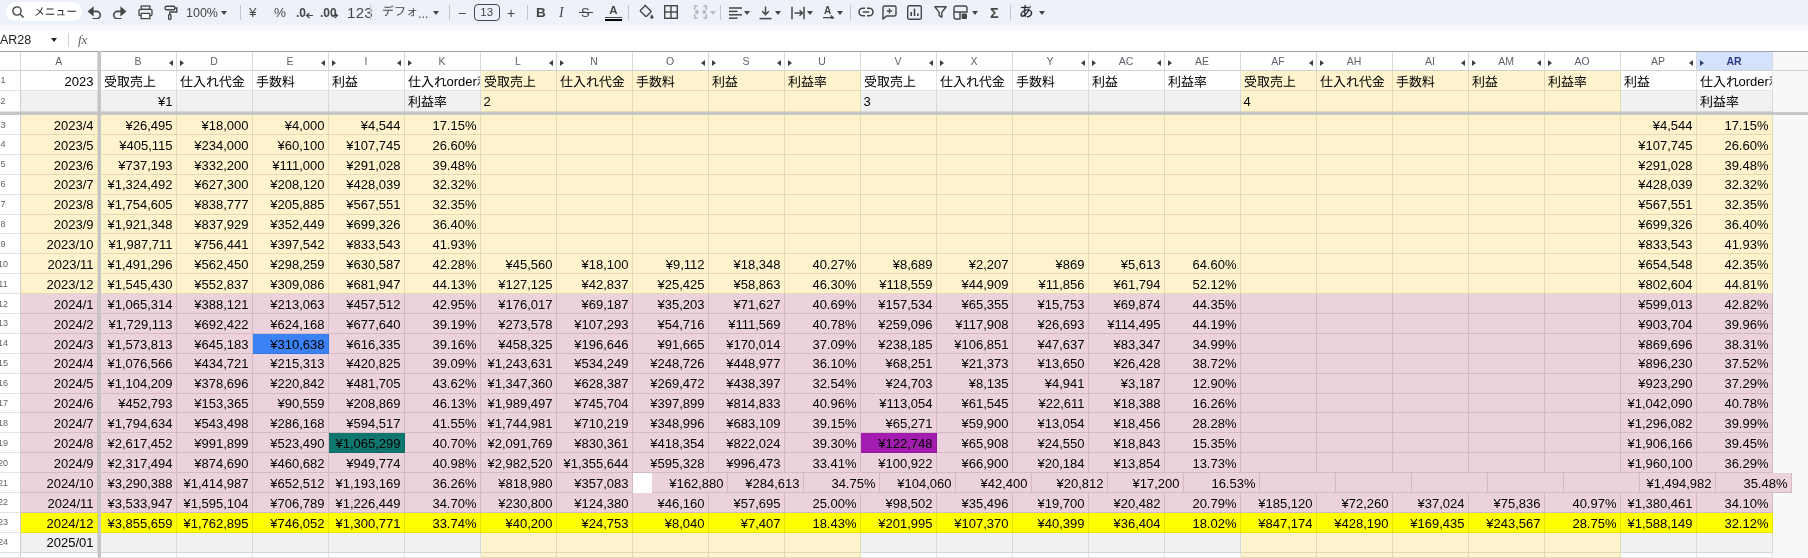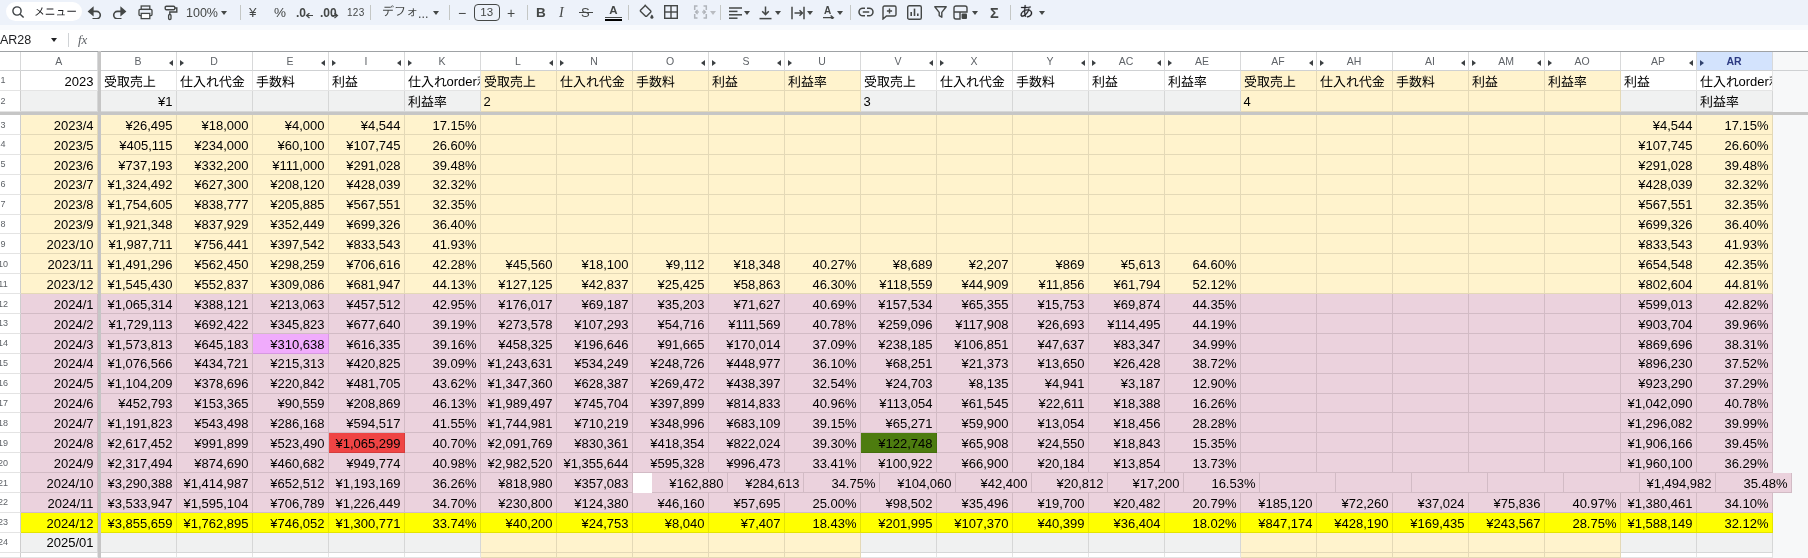"123" div.abs { font-size: 10px -> 15px }
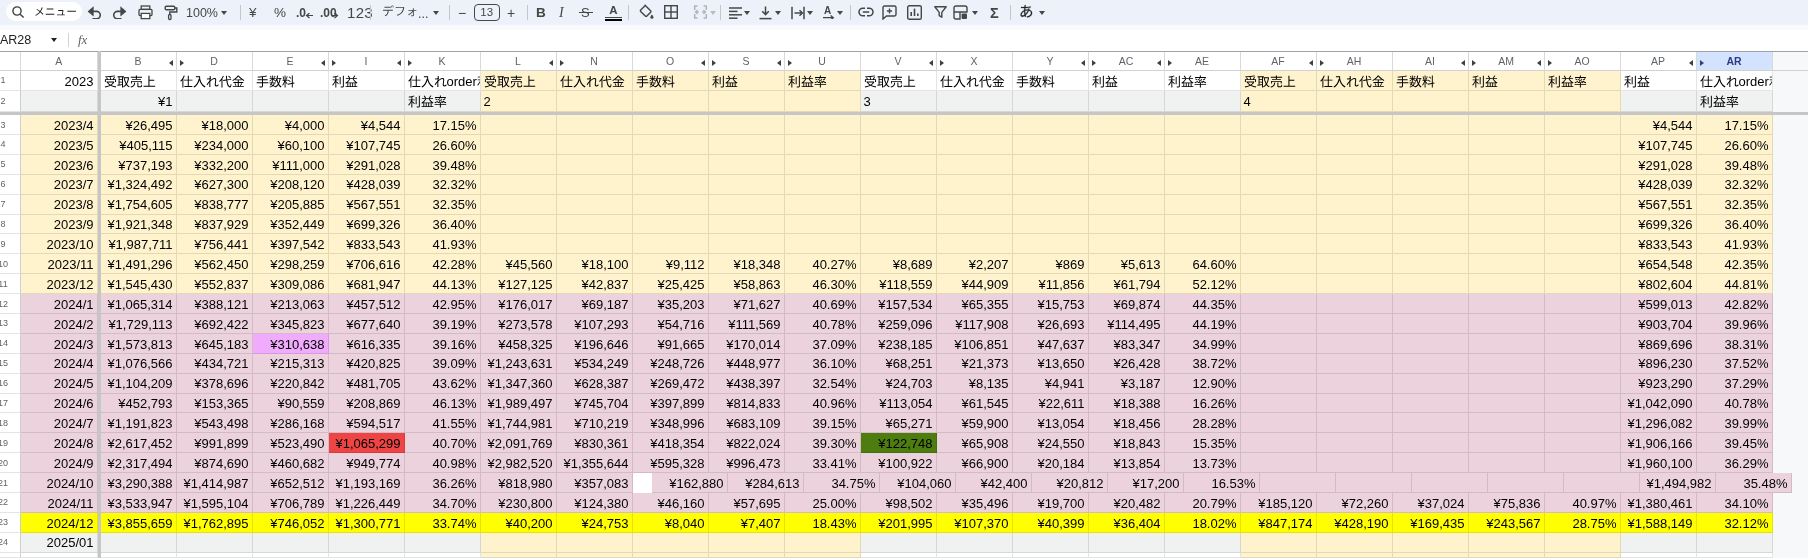"¥706,616" div.c { text: ¥706,616 -> ¥630,587 }
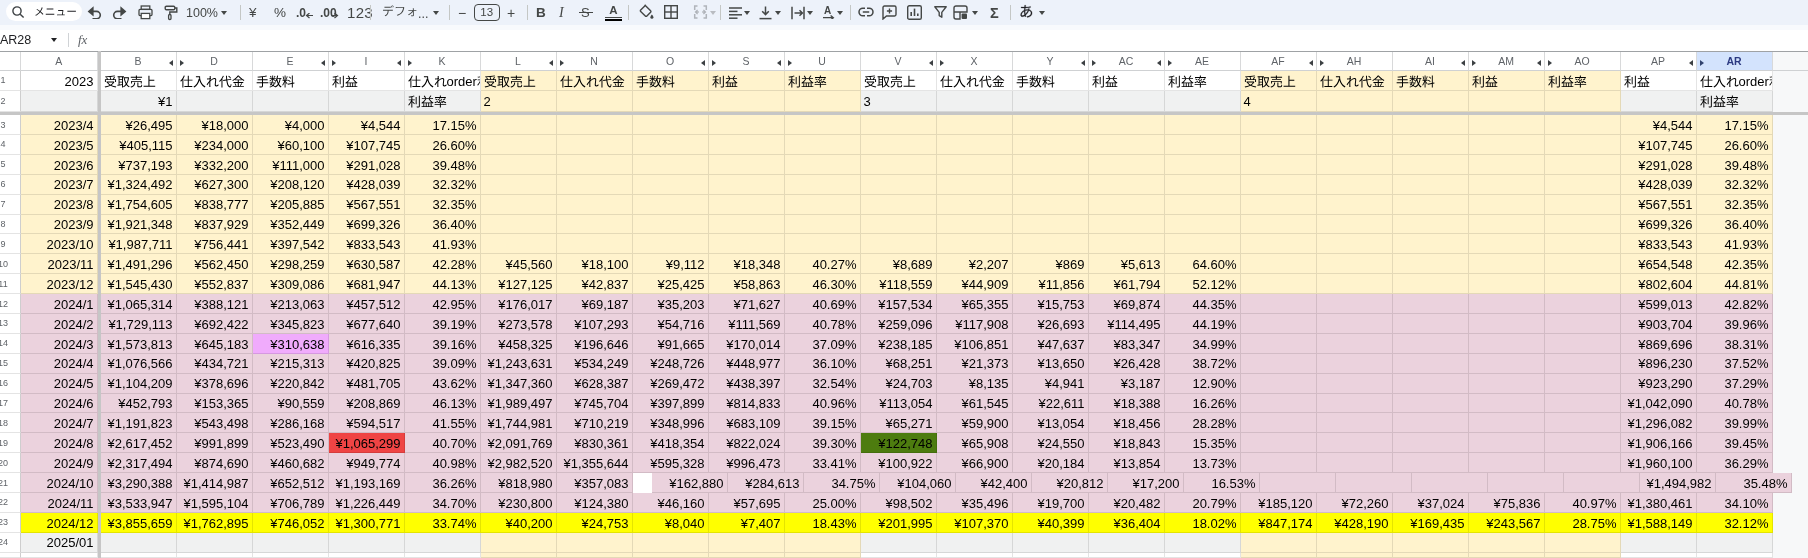"¥345,823" div.c { text: ¥345,823 -> ¥624,168 }
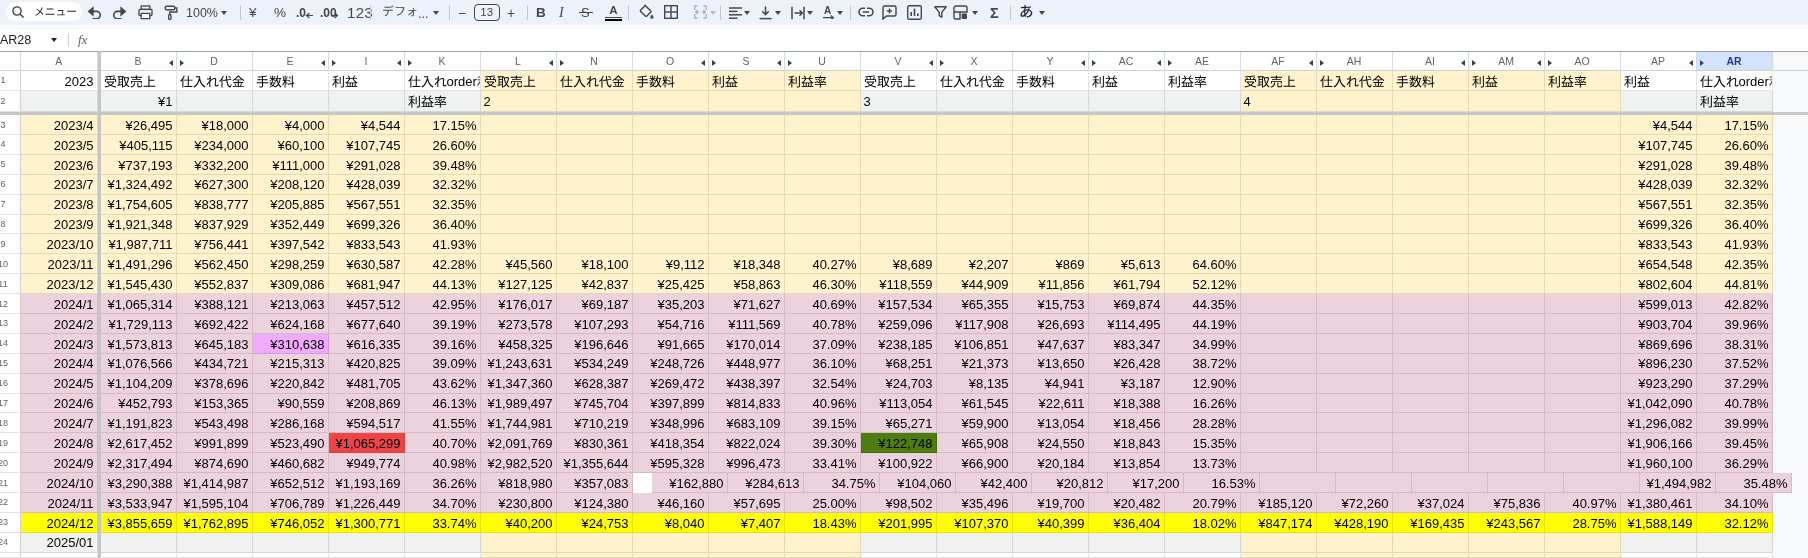"¥310,638" div.c { background: #f0abfc -> #3b82f6 }
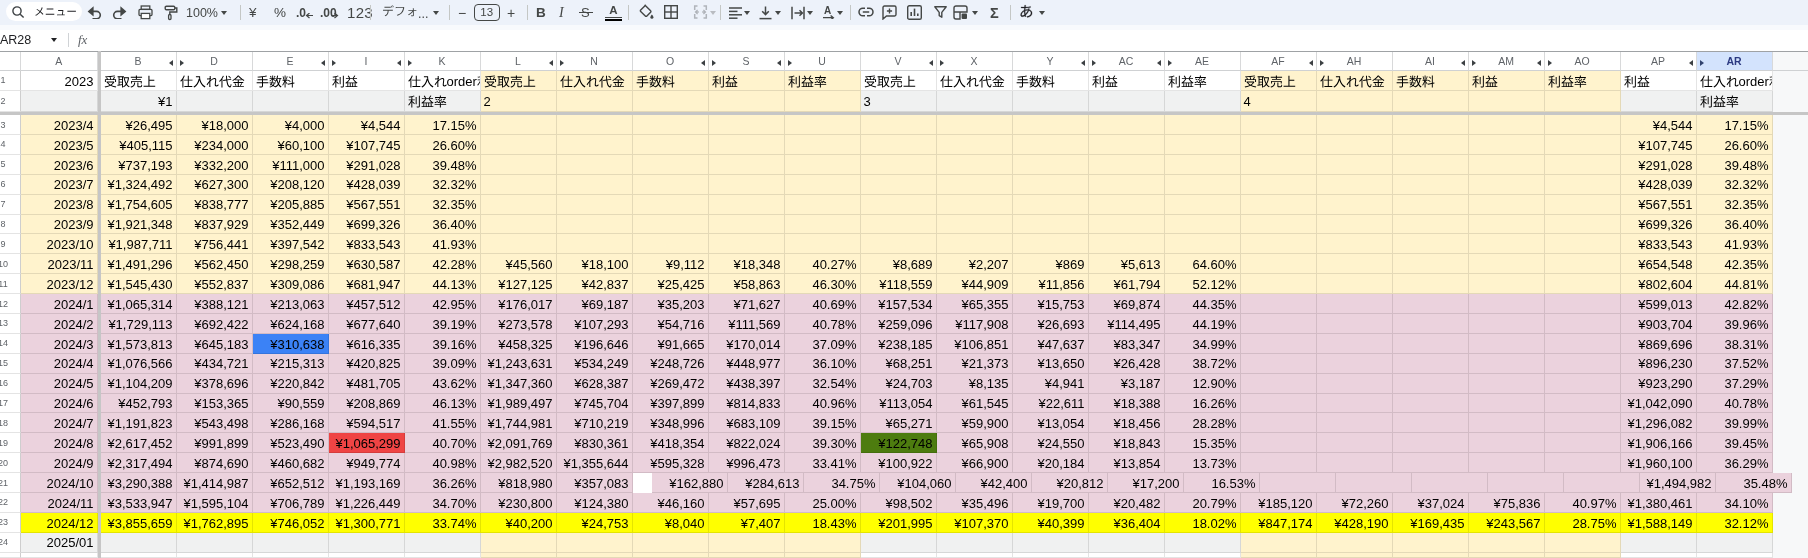"¥1,191,823" div.c { text: ¥1,191,823 -> ¥1,794,634 }
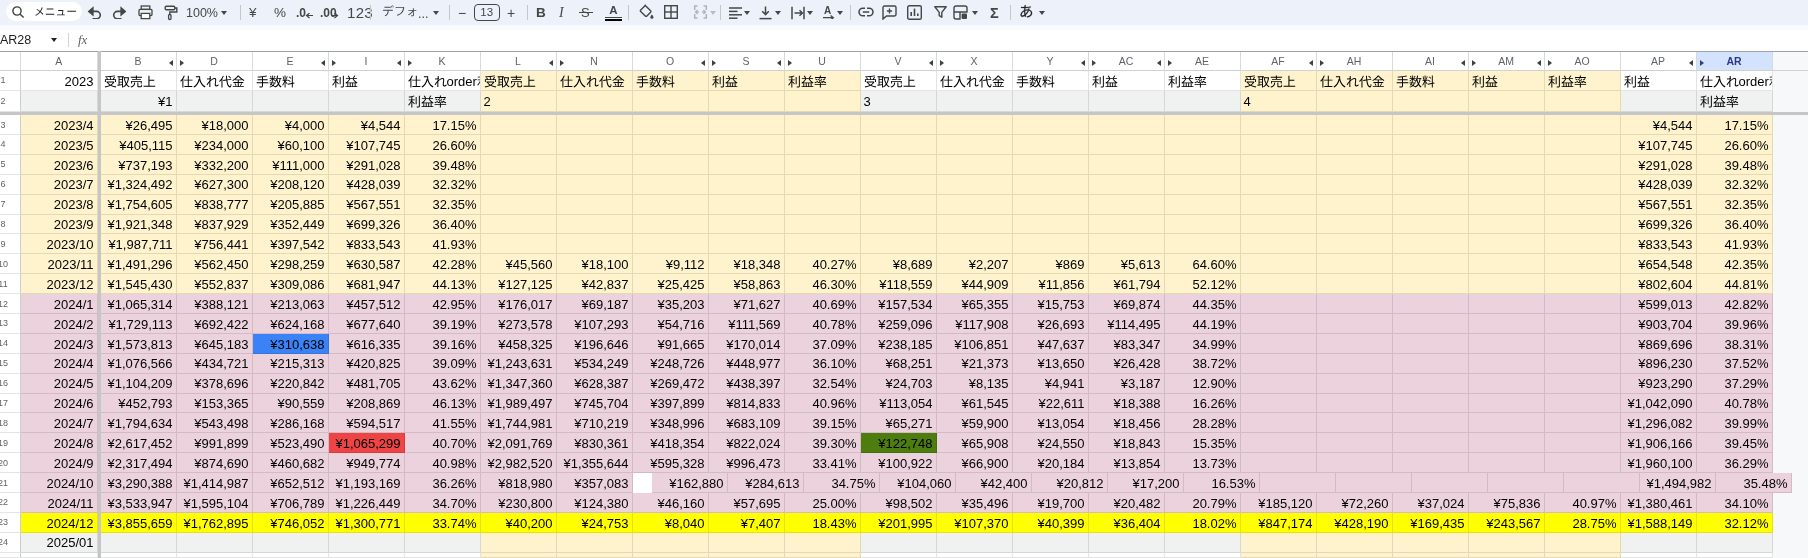"¥1,065,299" div.c { background: #ef4444 -> #0f766e }
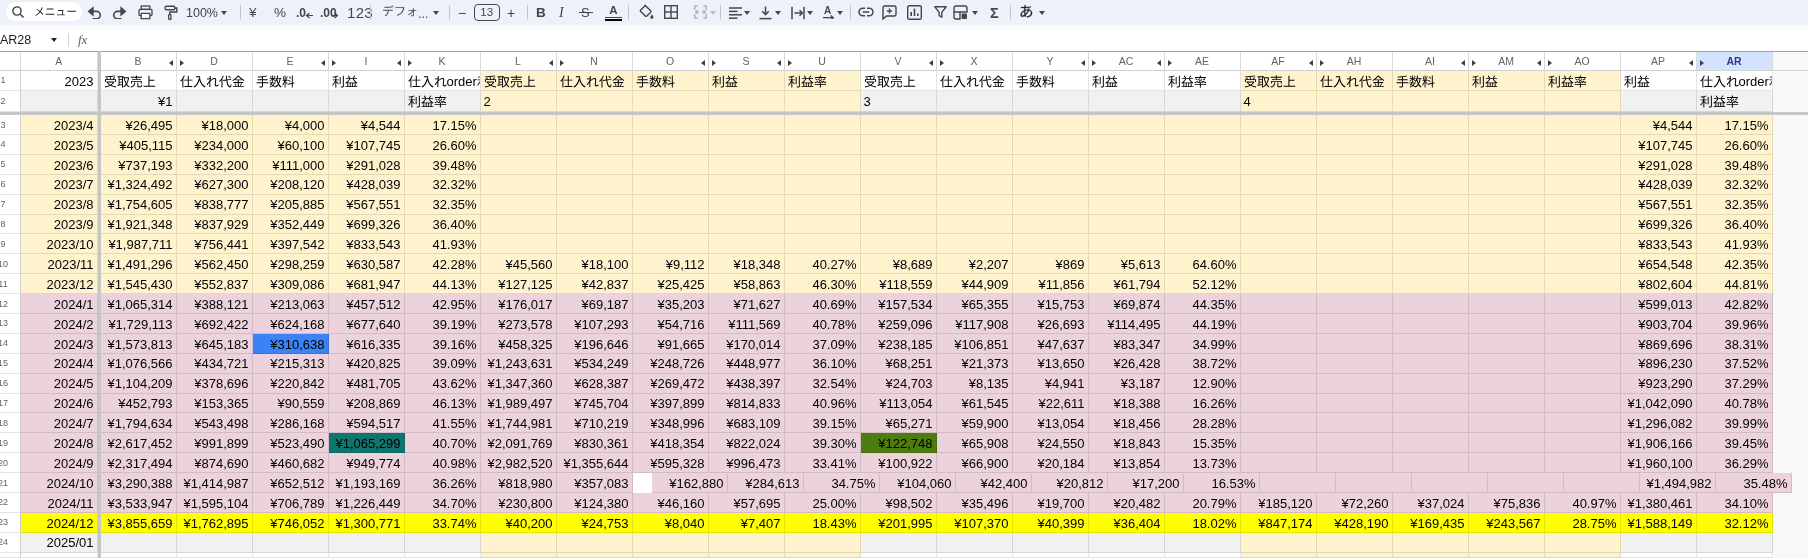"¥122,748" div.c { background: #4d7c0f -> #a21caf }
